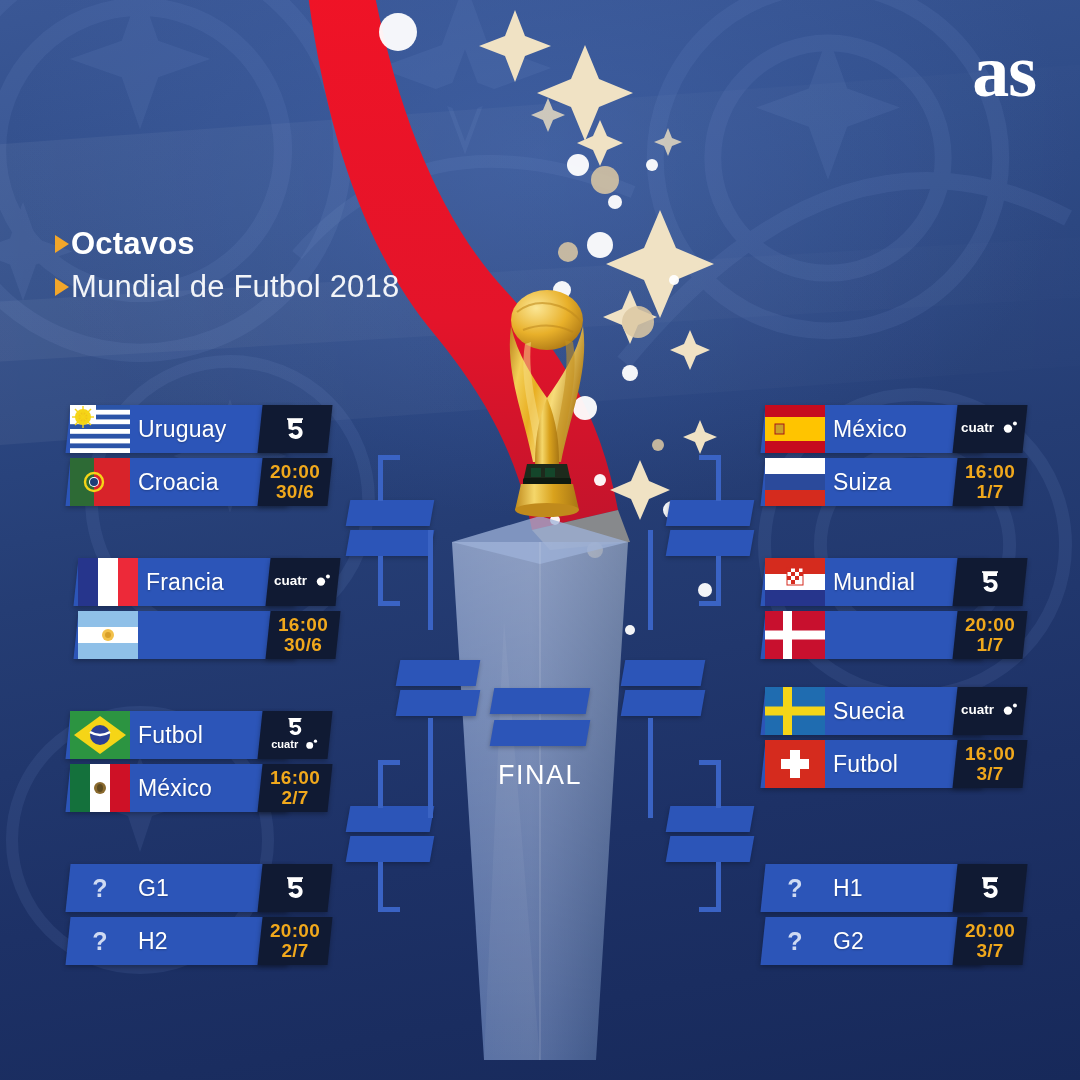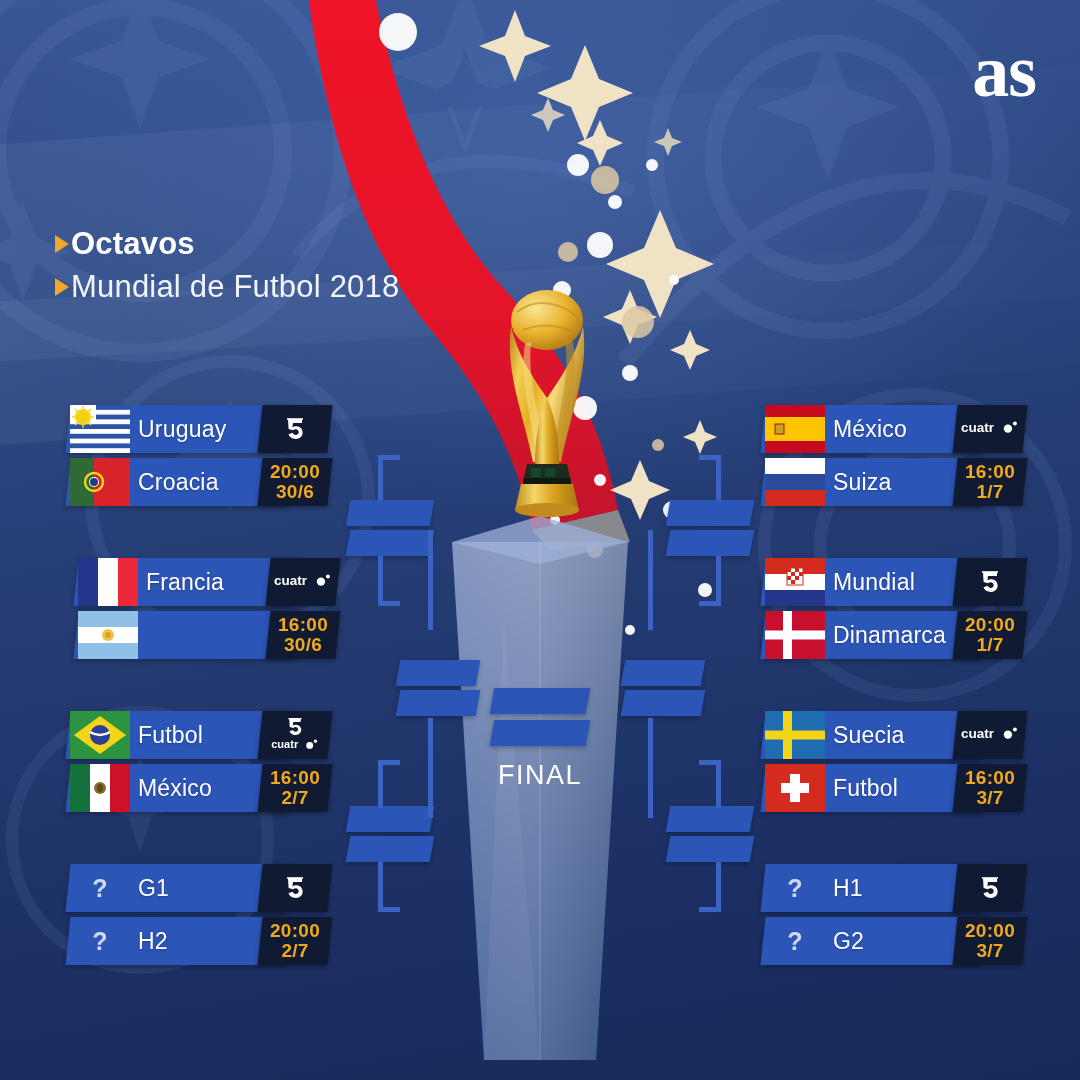"Dinamarca" div.tname { html: <div>Dinamarca</div> -> none }
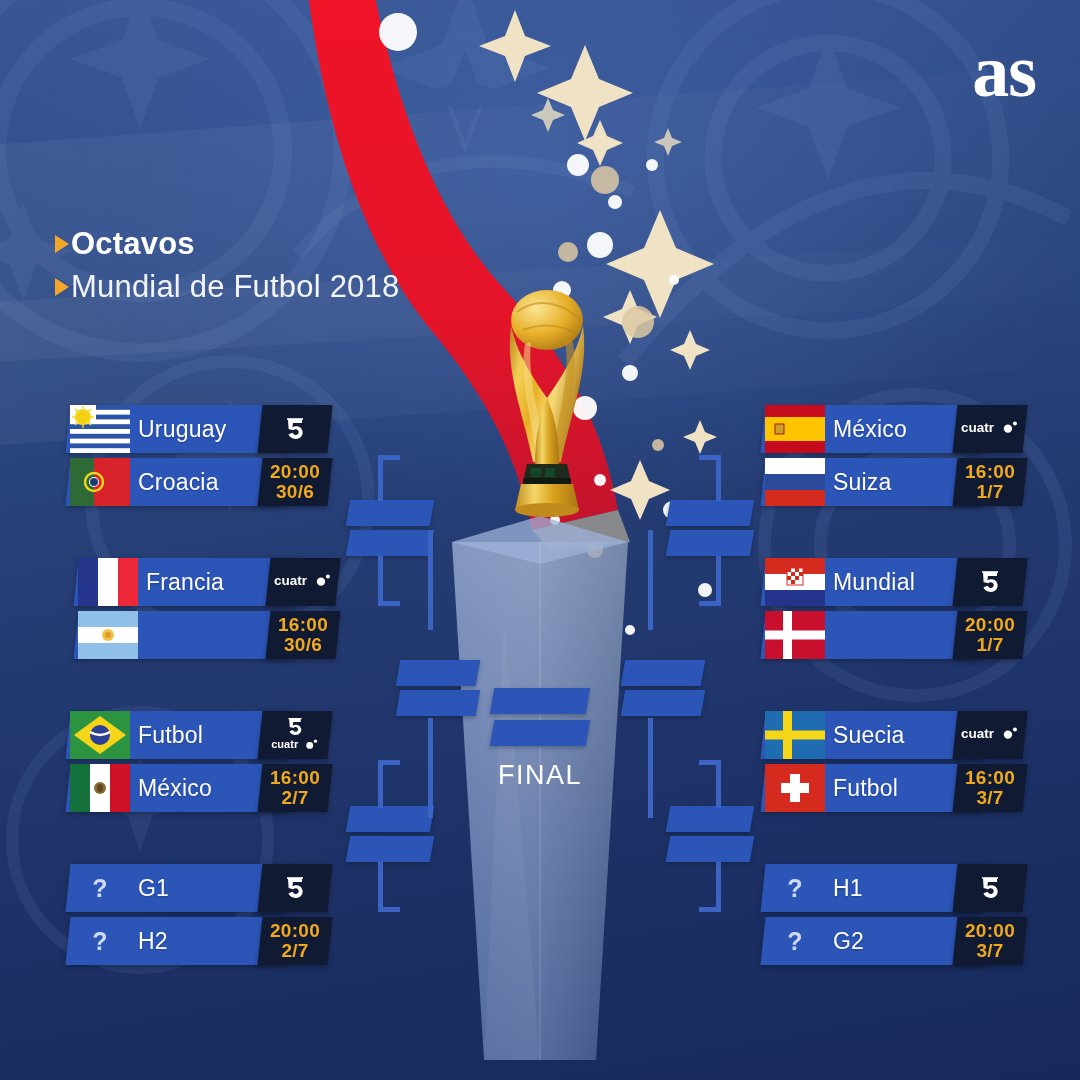"Suecia" div.match { top: 711px -> 687px }
